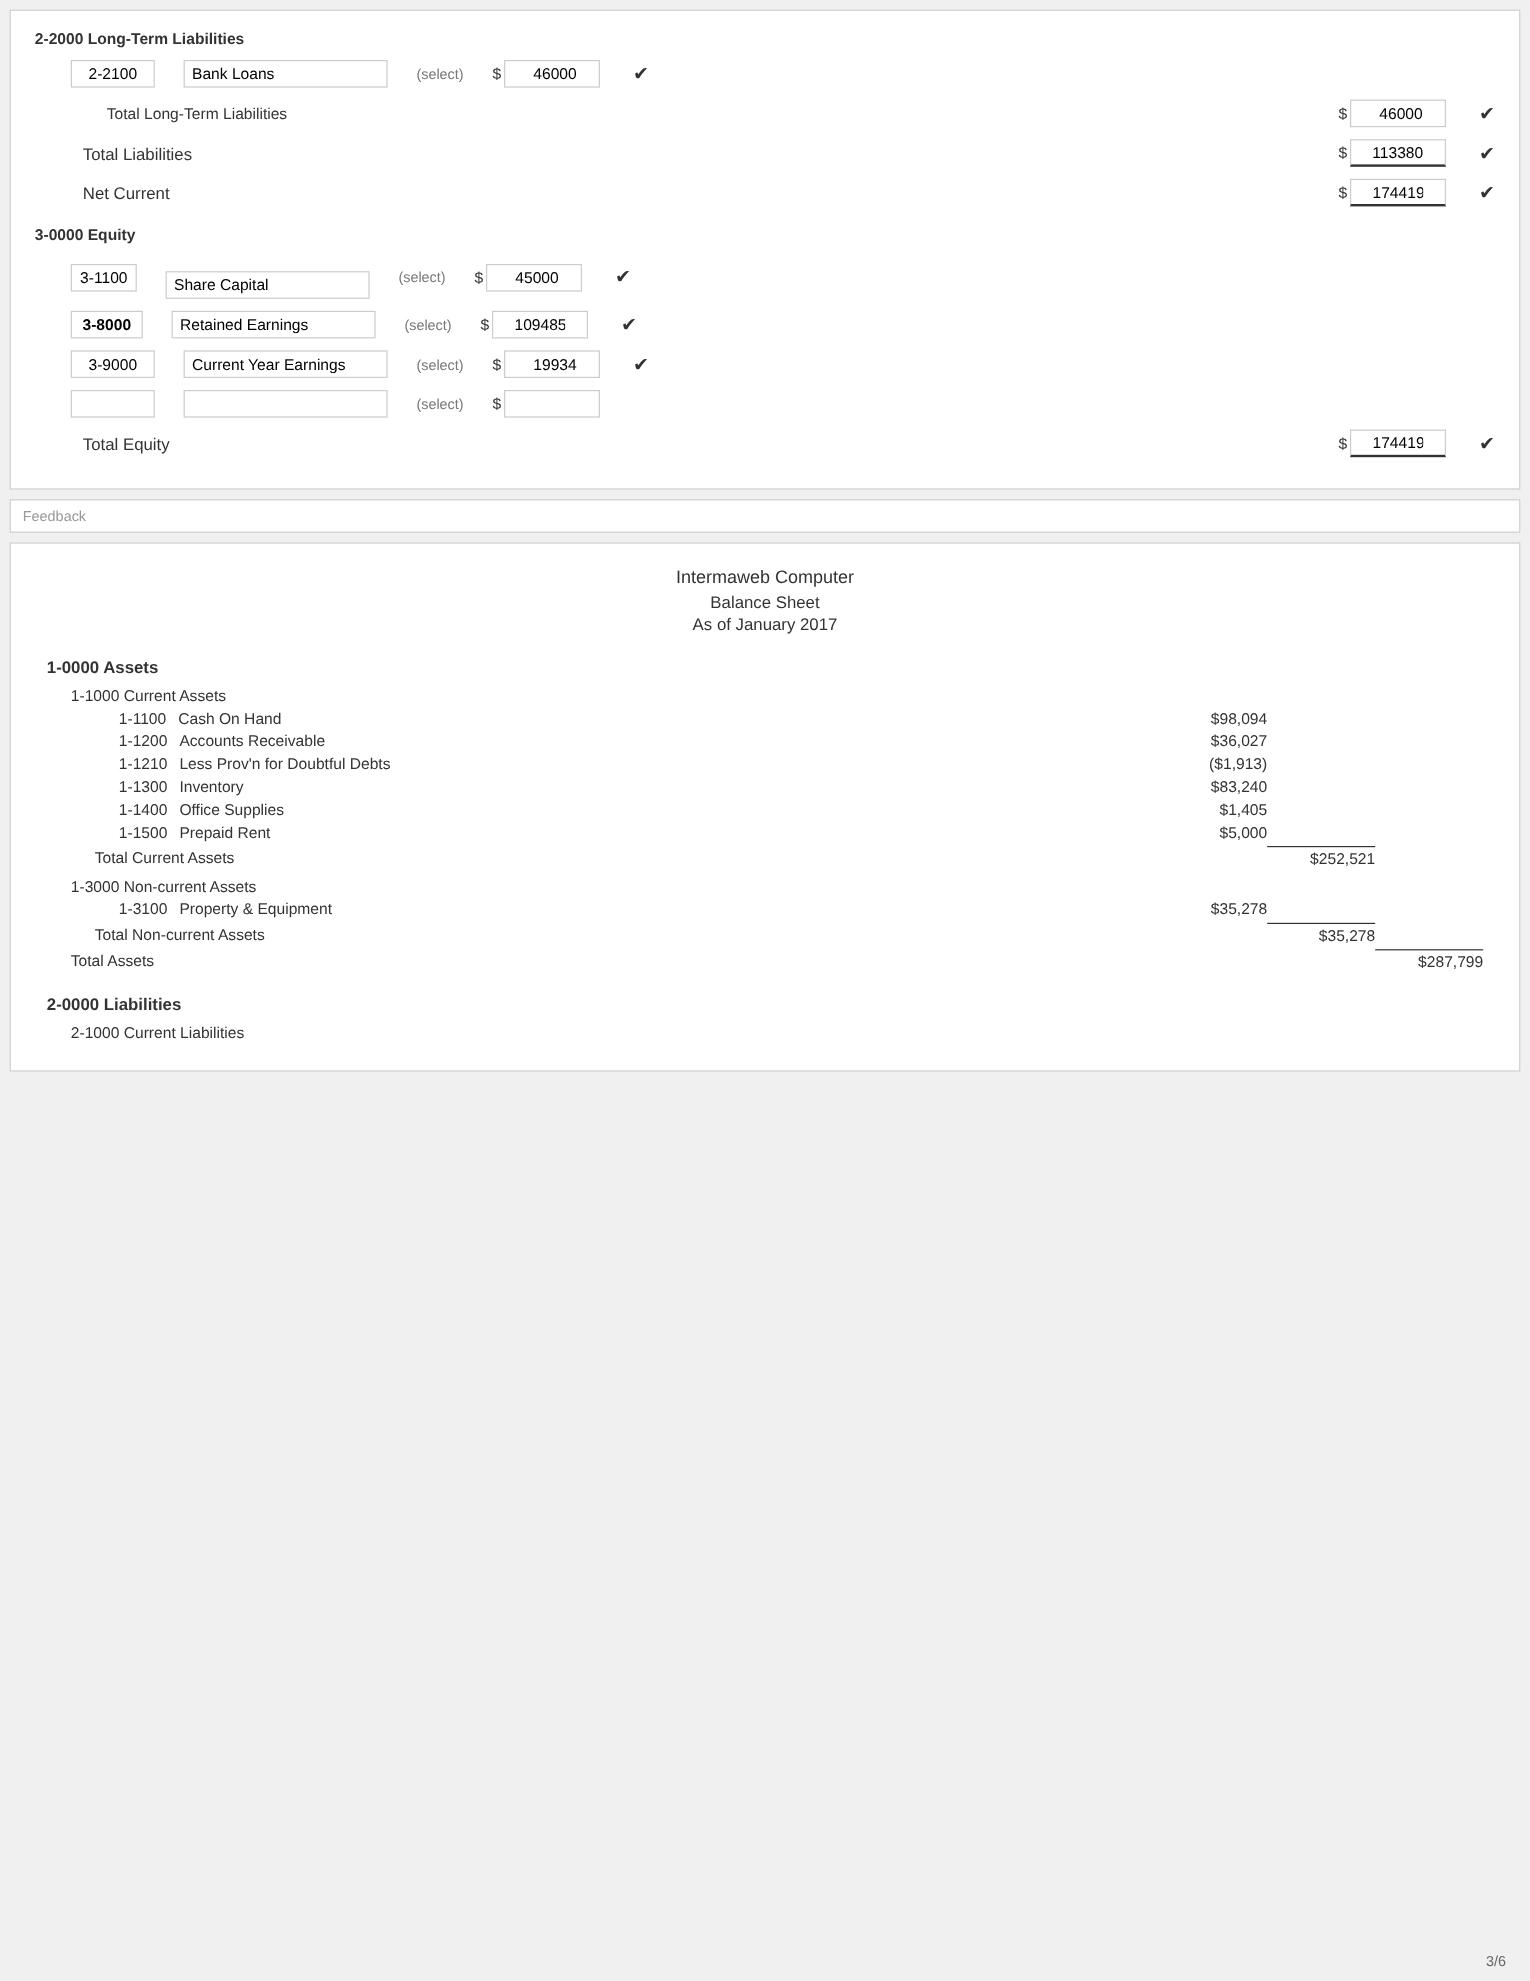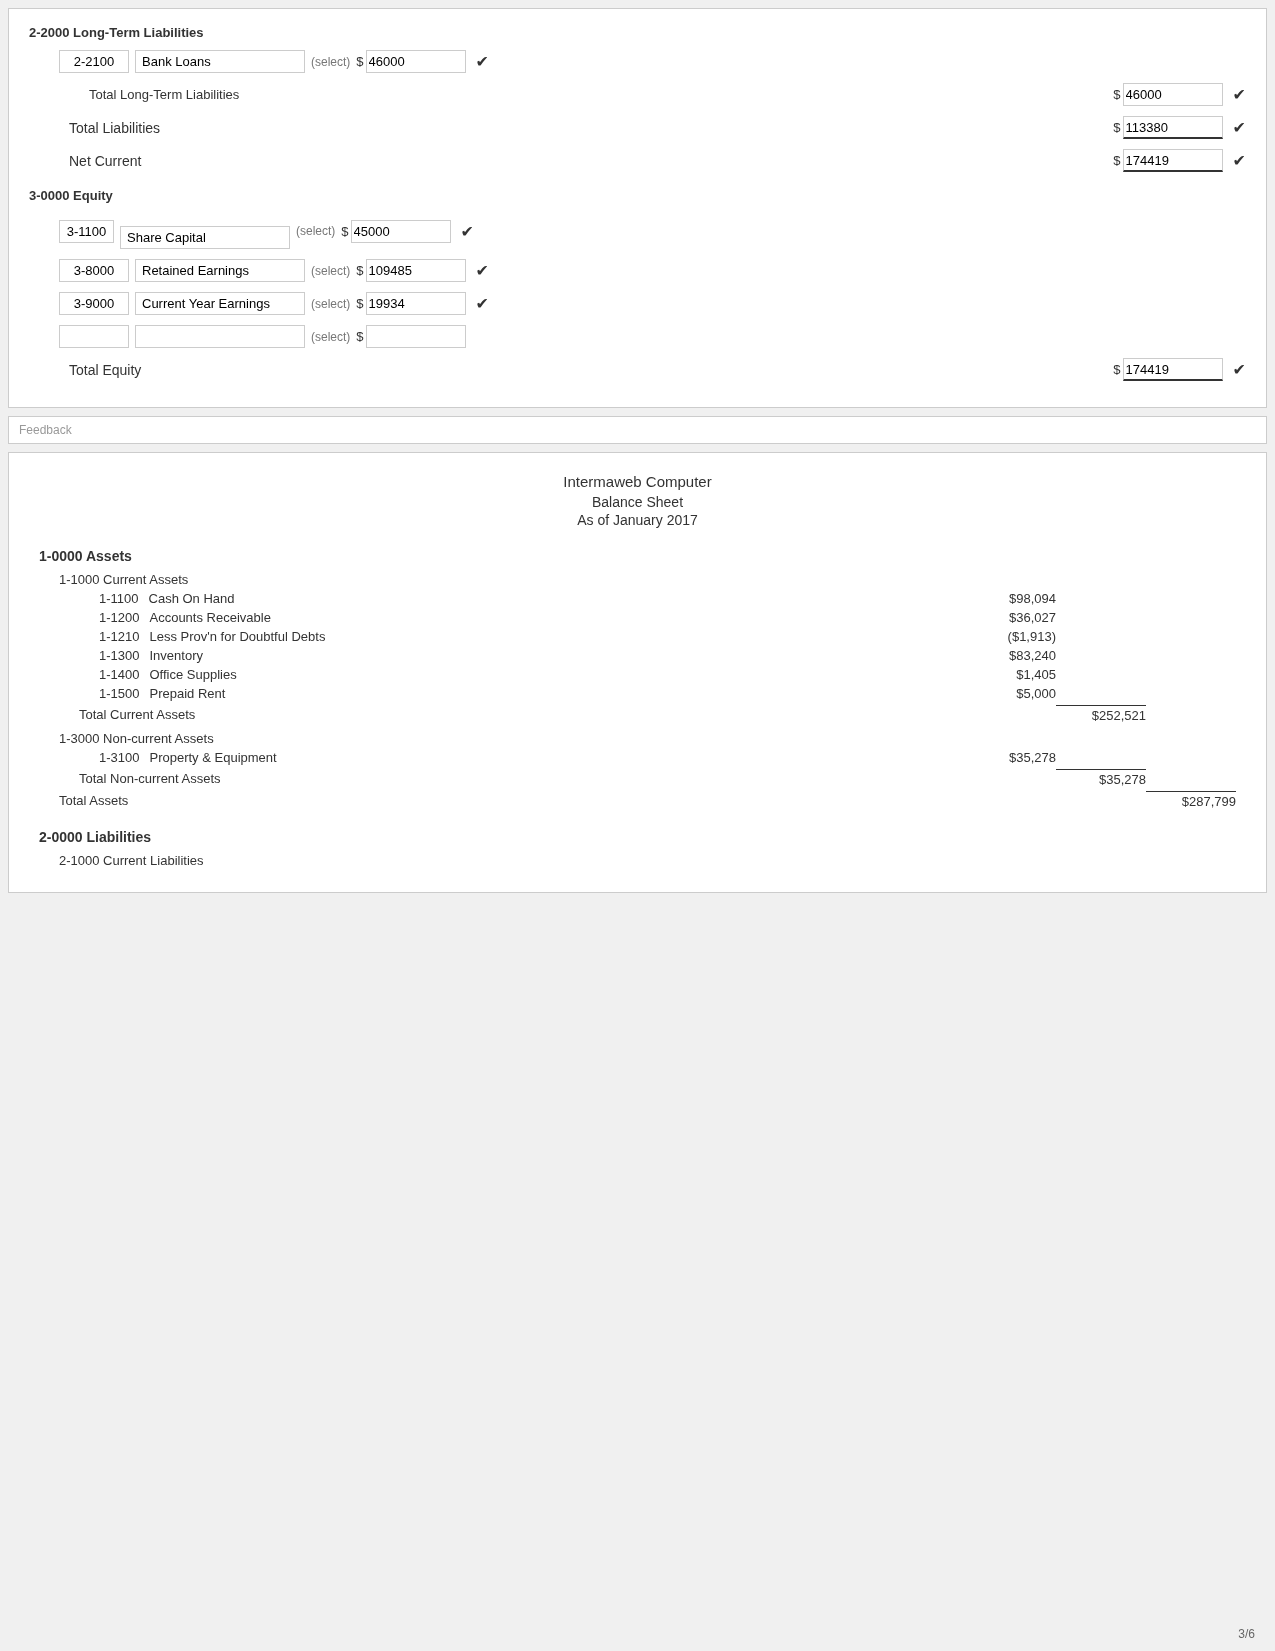"2-2100" .row-flex { gap: 6px -> 24px }
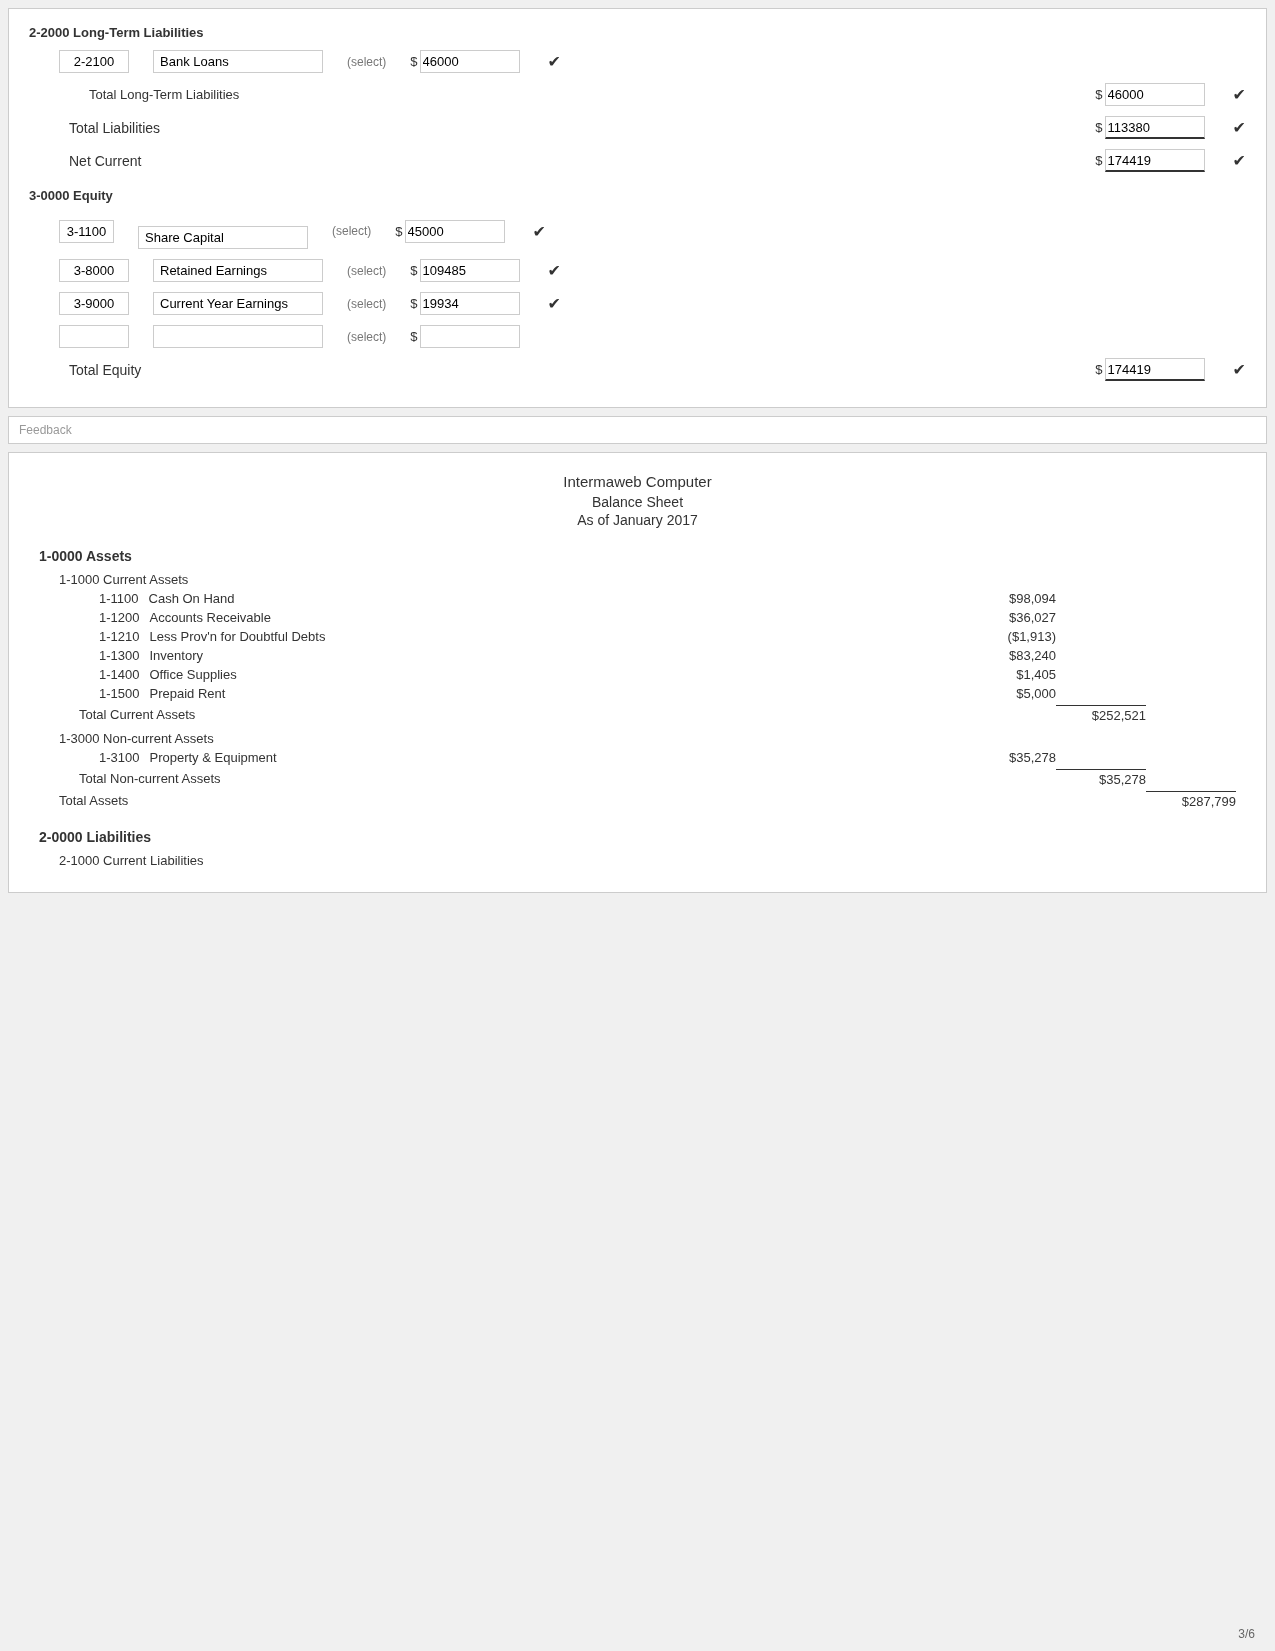"46000" .amount-input { padding: 3px 2px -> 3px 18px; text-align: none -> right; width: 100px -> 80px }
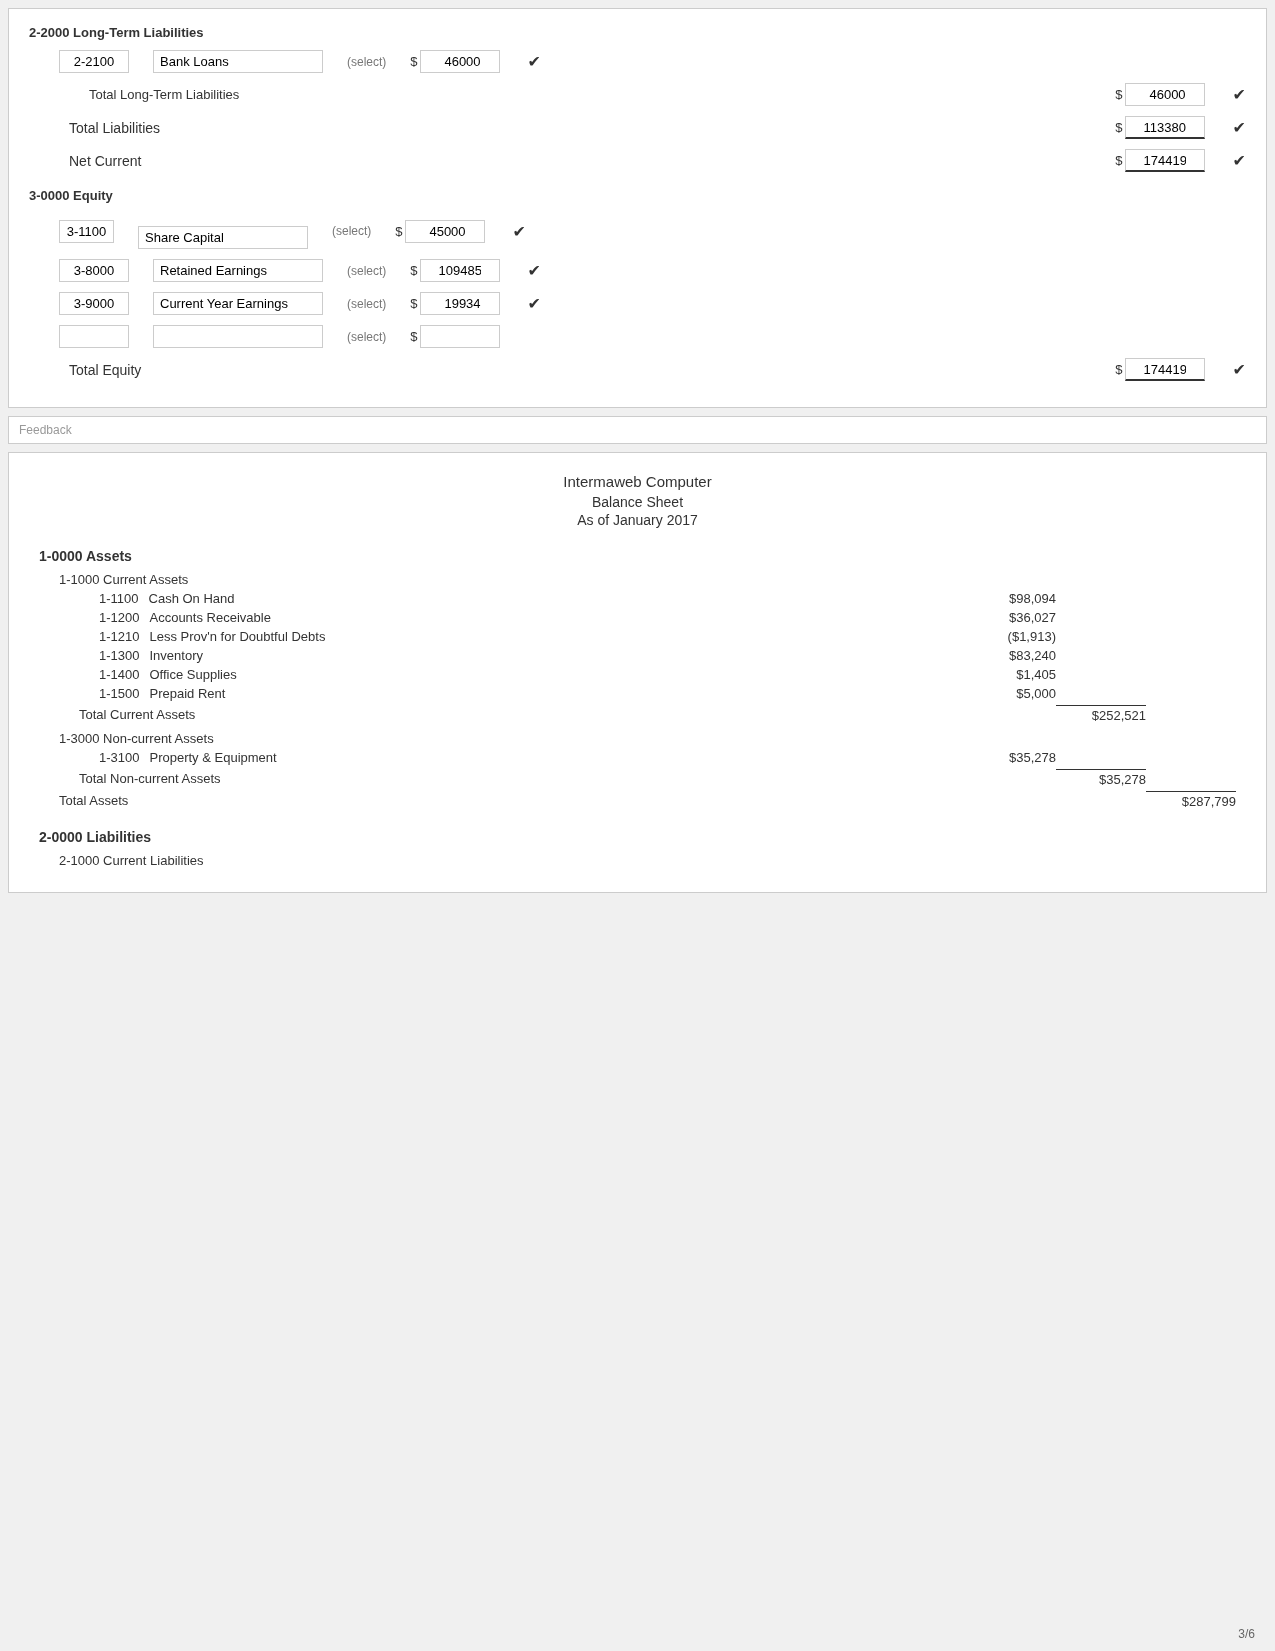"3-8000" input.account-code { font-weight: none -> bold; width: 70px -> 60px }
